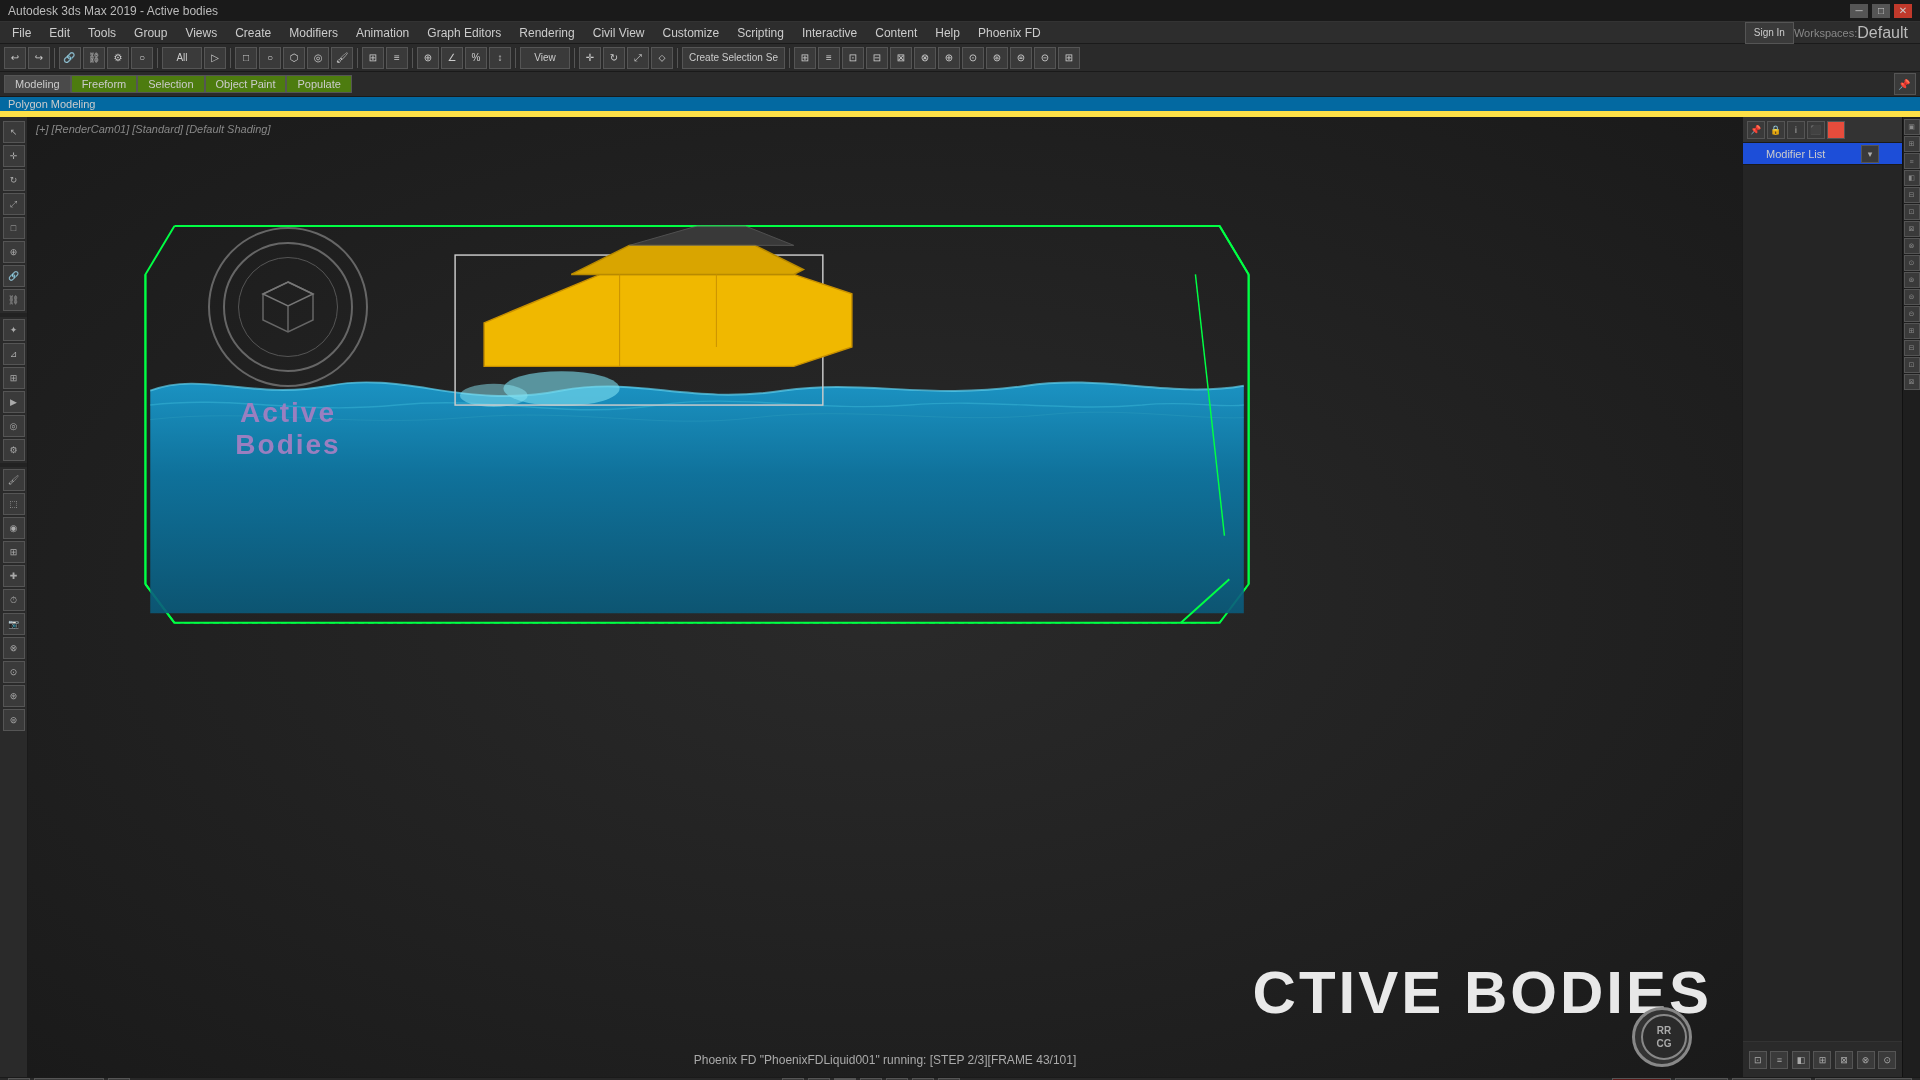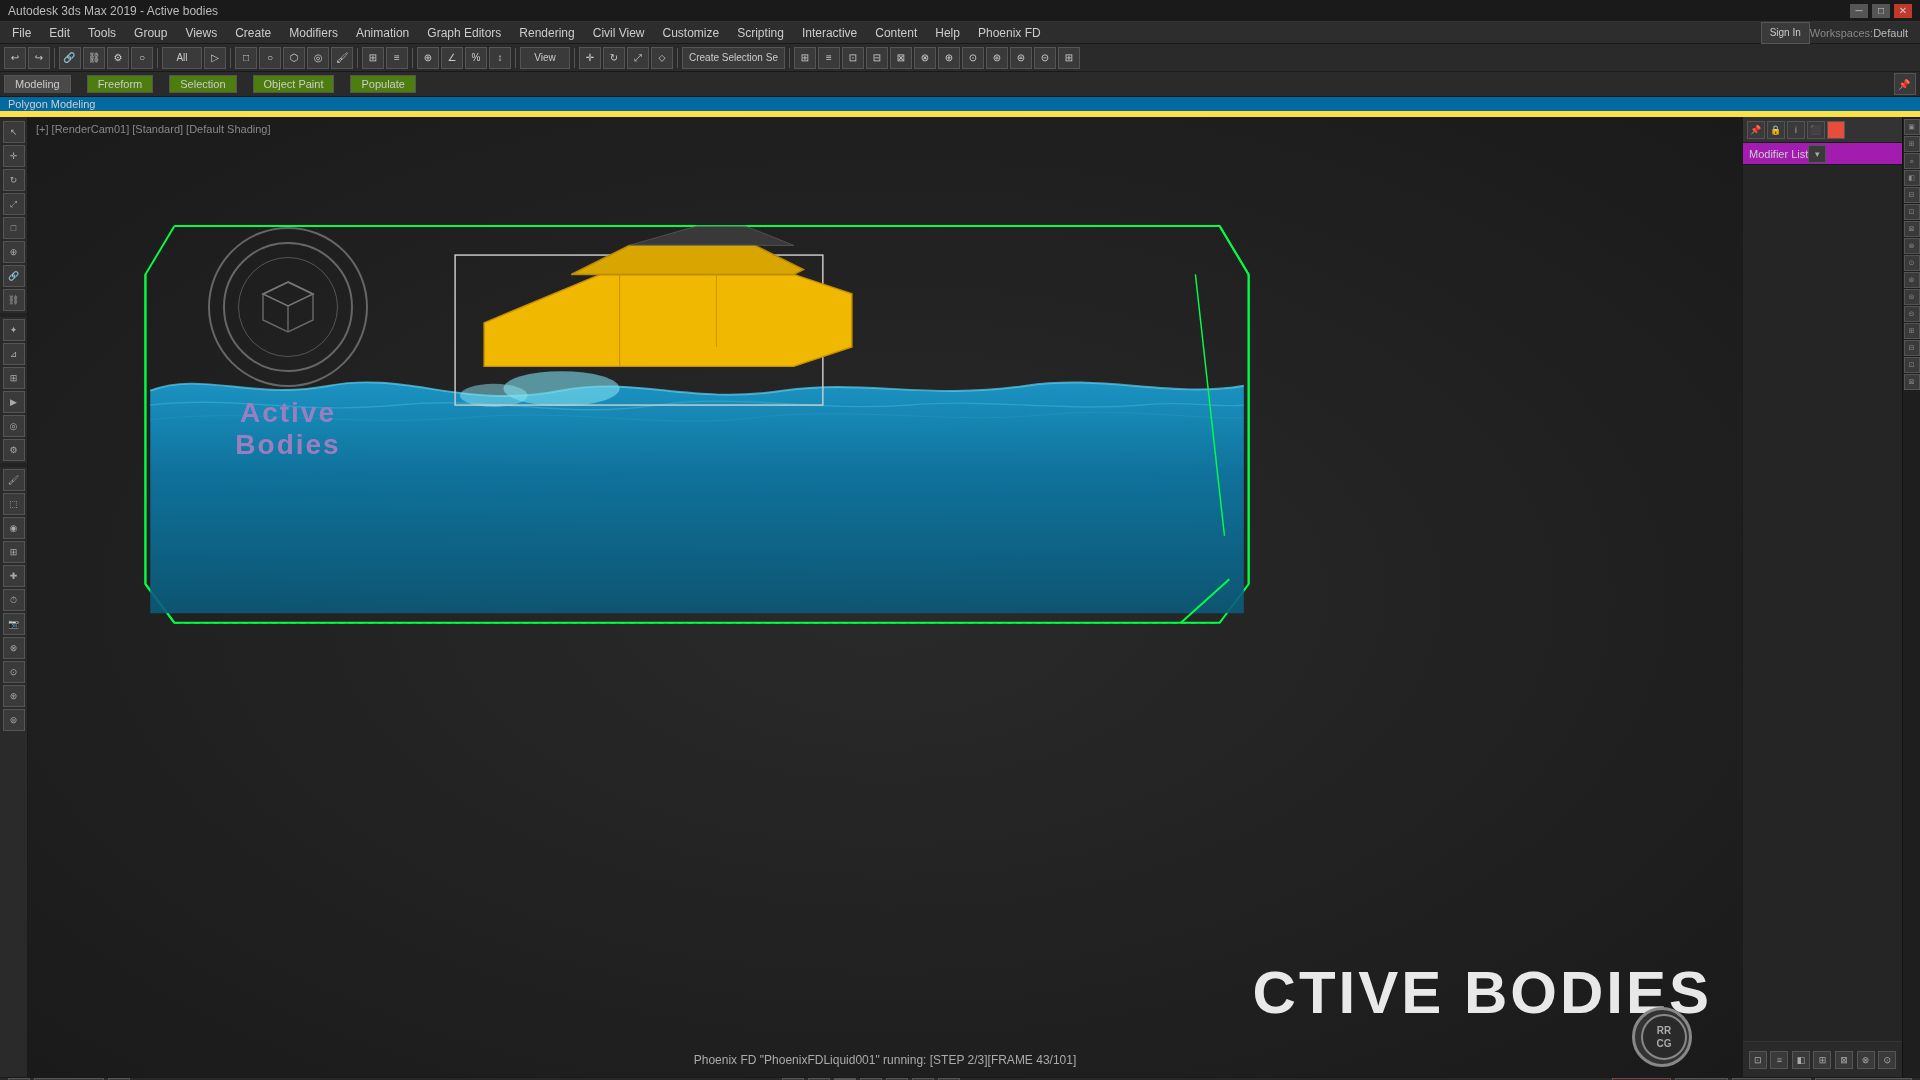"Default" span { font-size: 11px -> 16px }
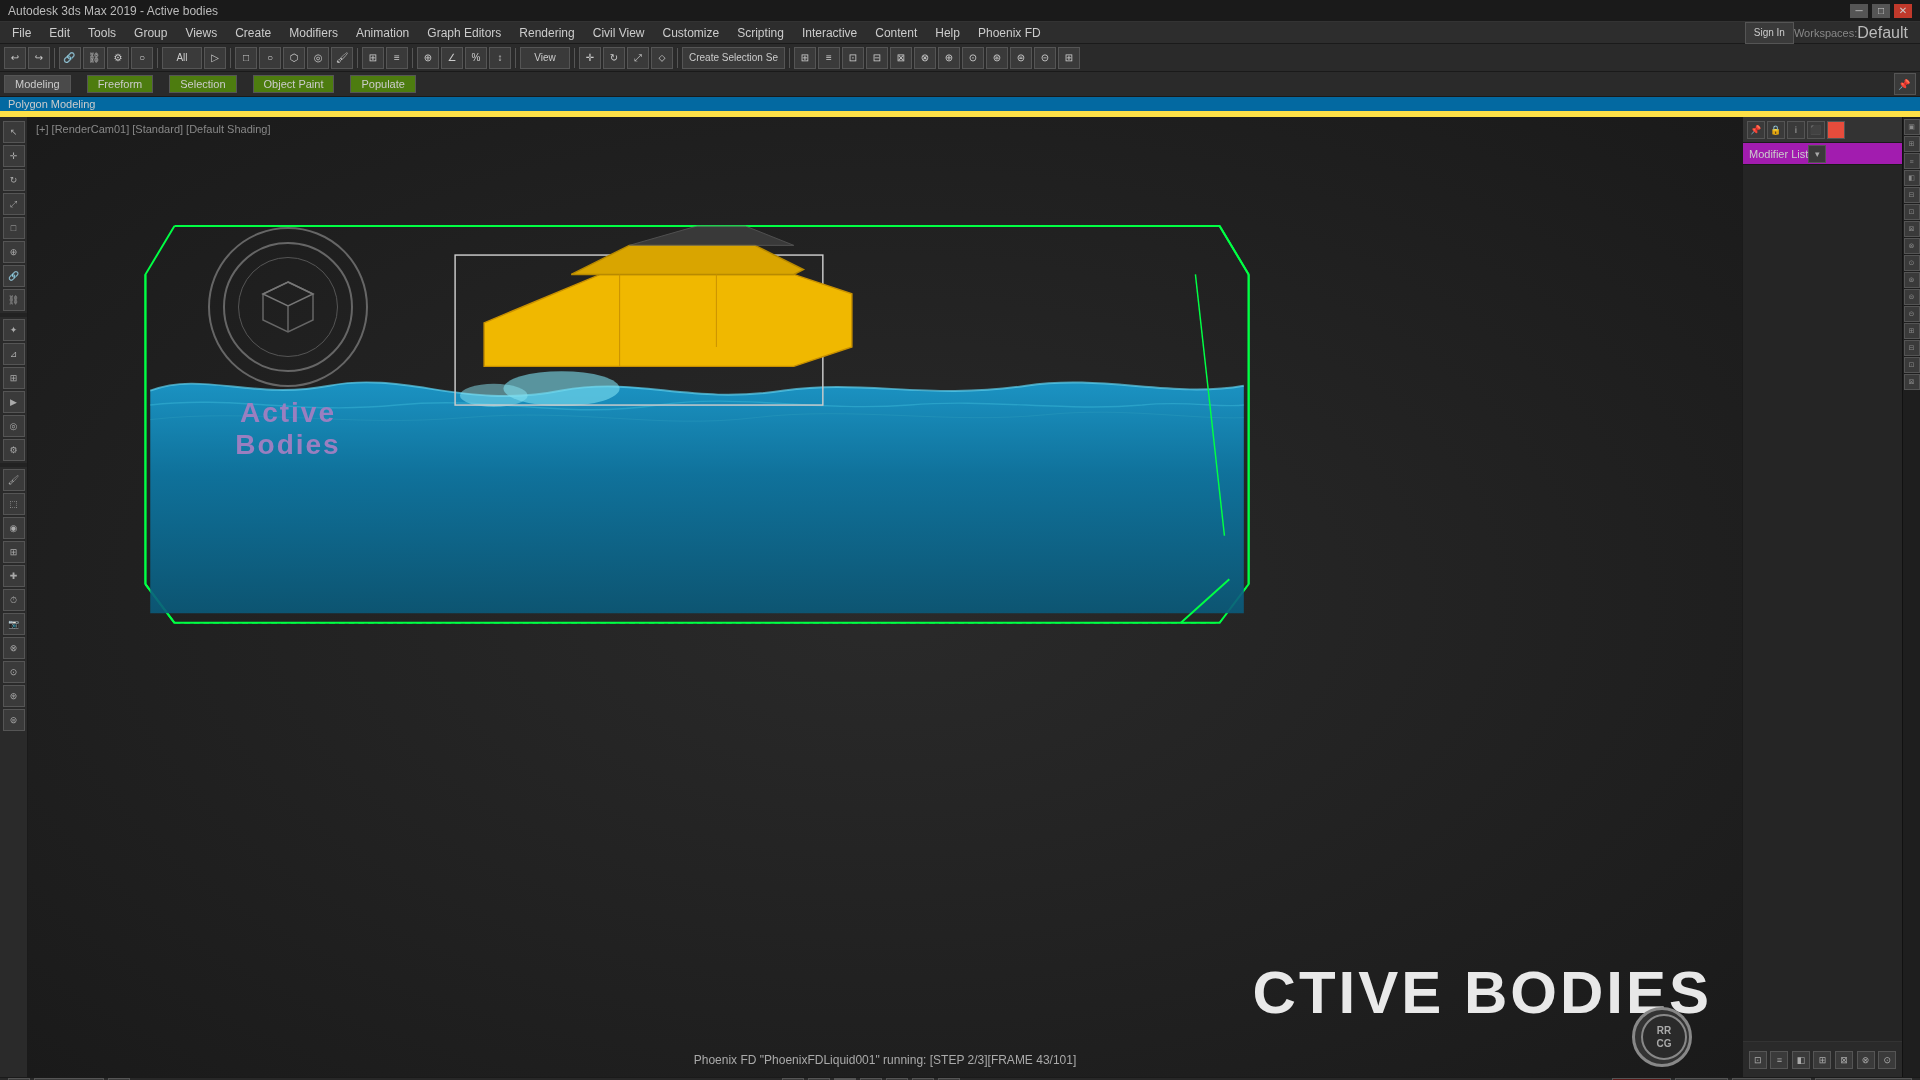"Modeling" #toolbar-bottom { gap: 16px -> 0 }
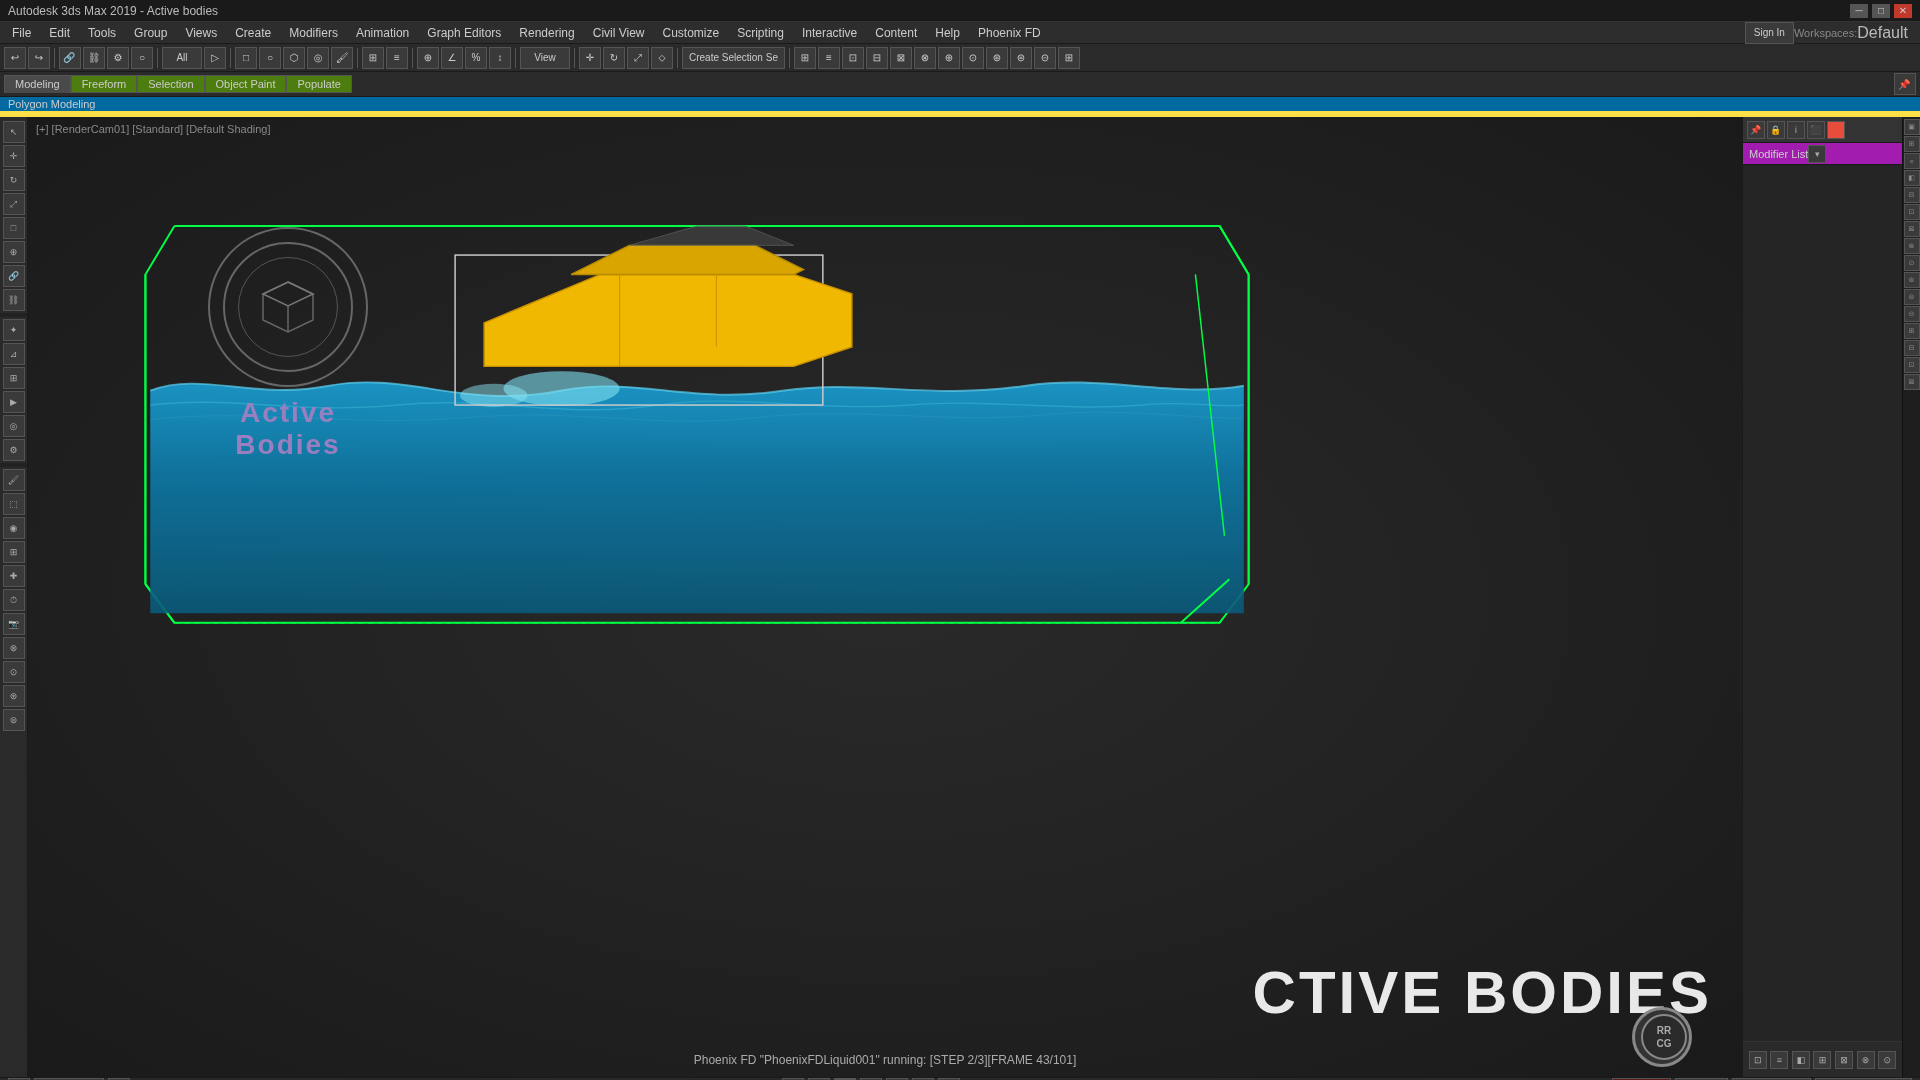"[+] [RenderCam01] [Standard] [Default" #viewport-label { font-style: none -> italic }
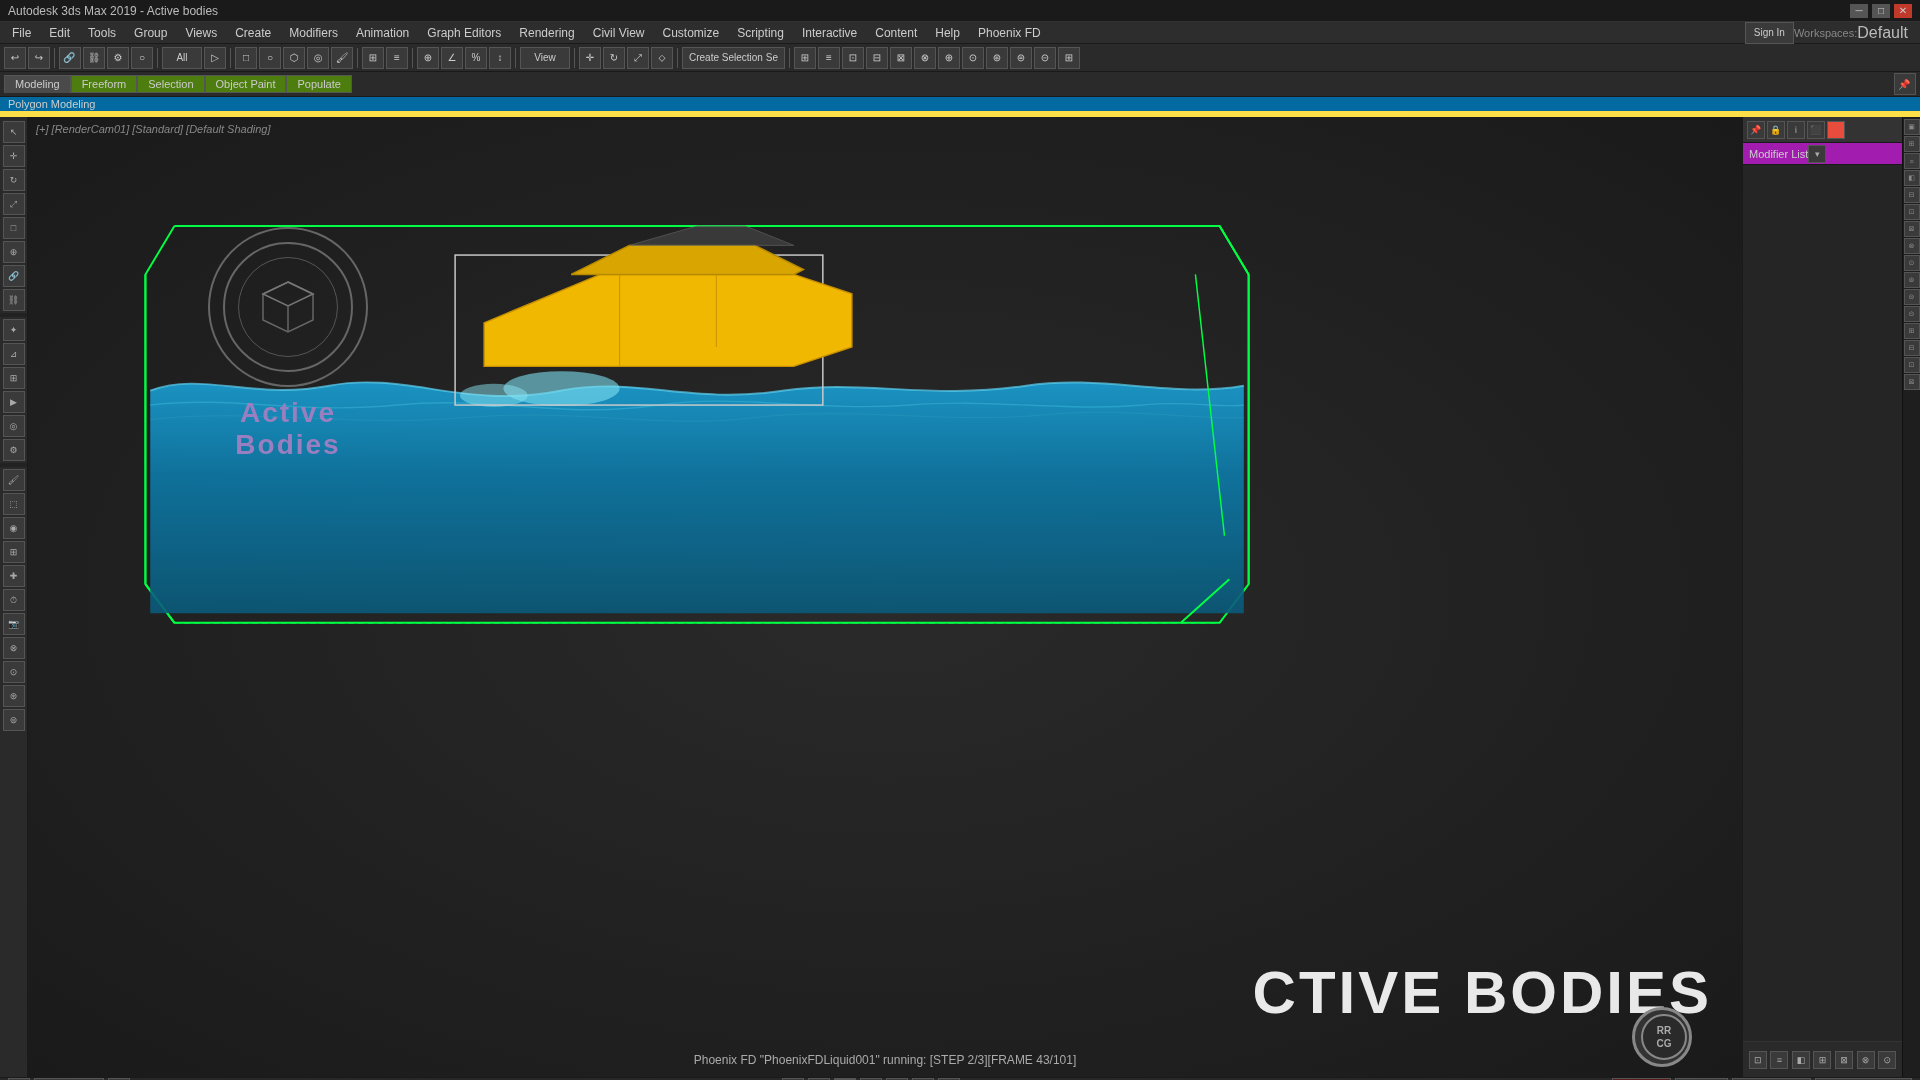"Modifier List" #modifier-list-header { background: #a21caf -> #1d4ed8; justify-content: none -> space-between; padding: 0 6px -> 0 23px }
